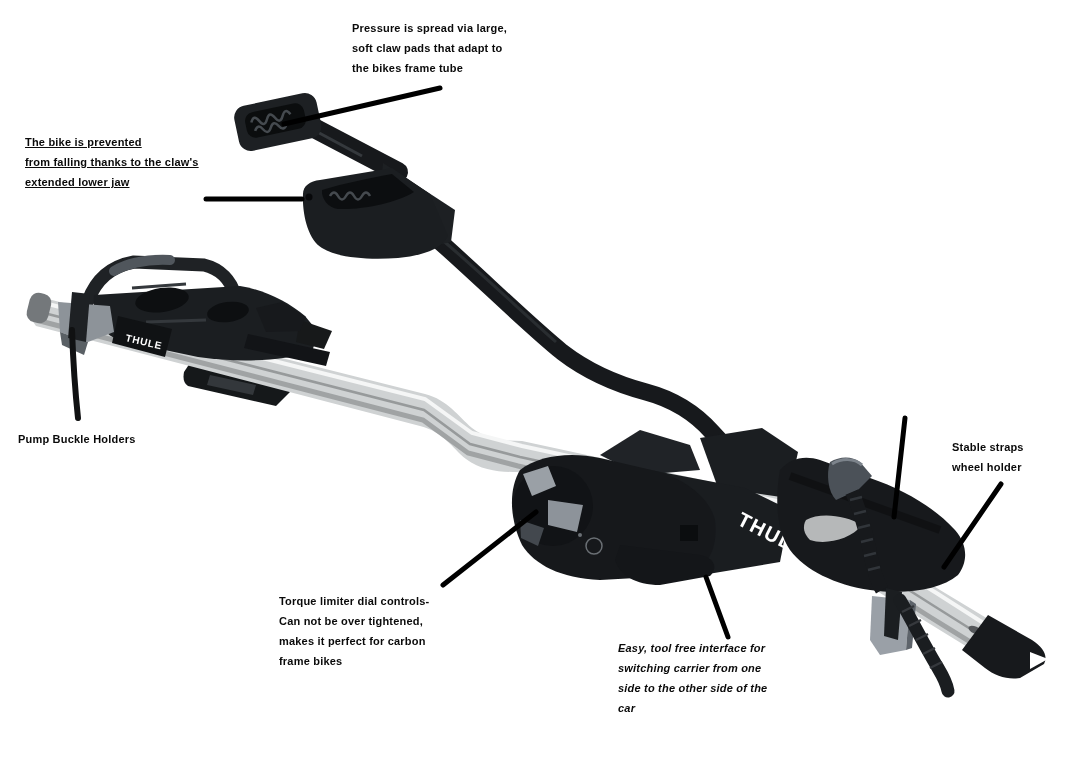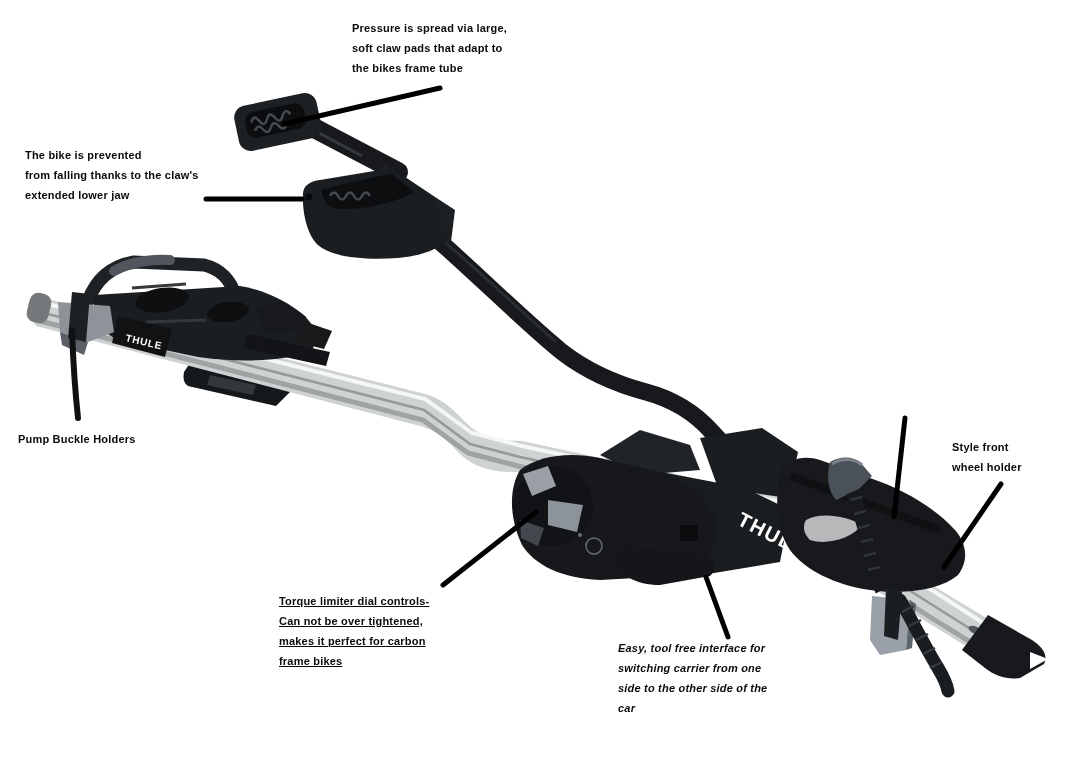"The bike is prevented" .note-lower-jaw { text-decoration: none -> underline; top: 145px -> 132px }
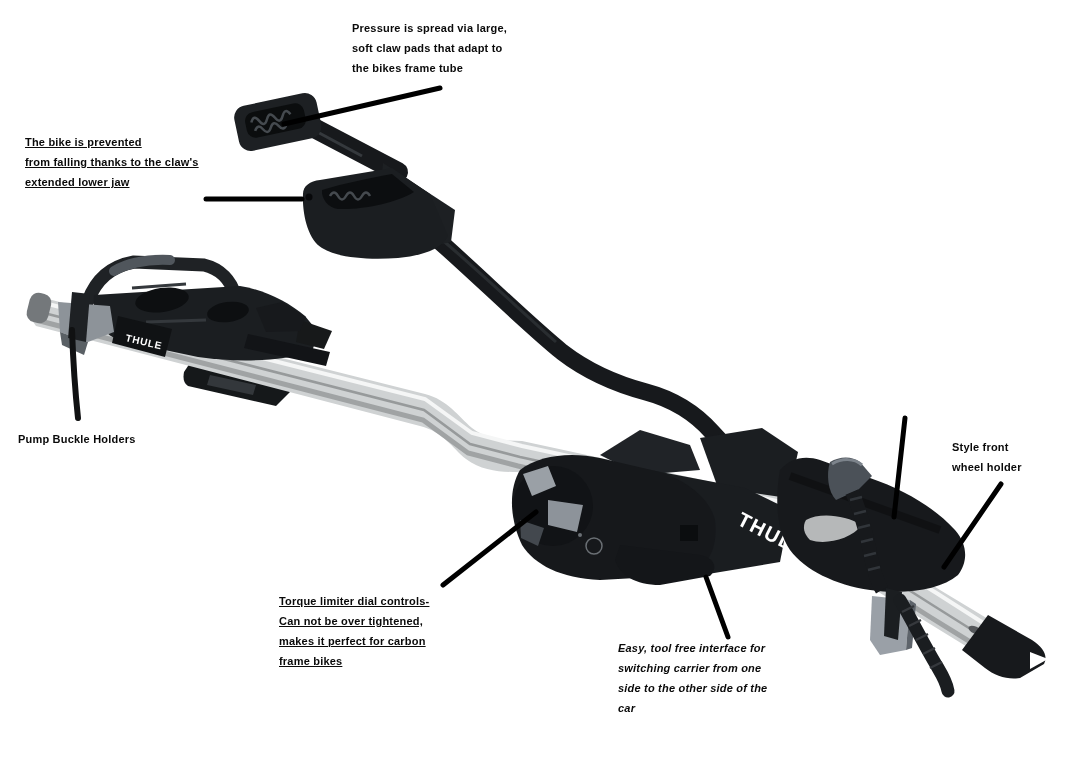"Style front" div.note { text: Style front -> Stable straps }
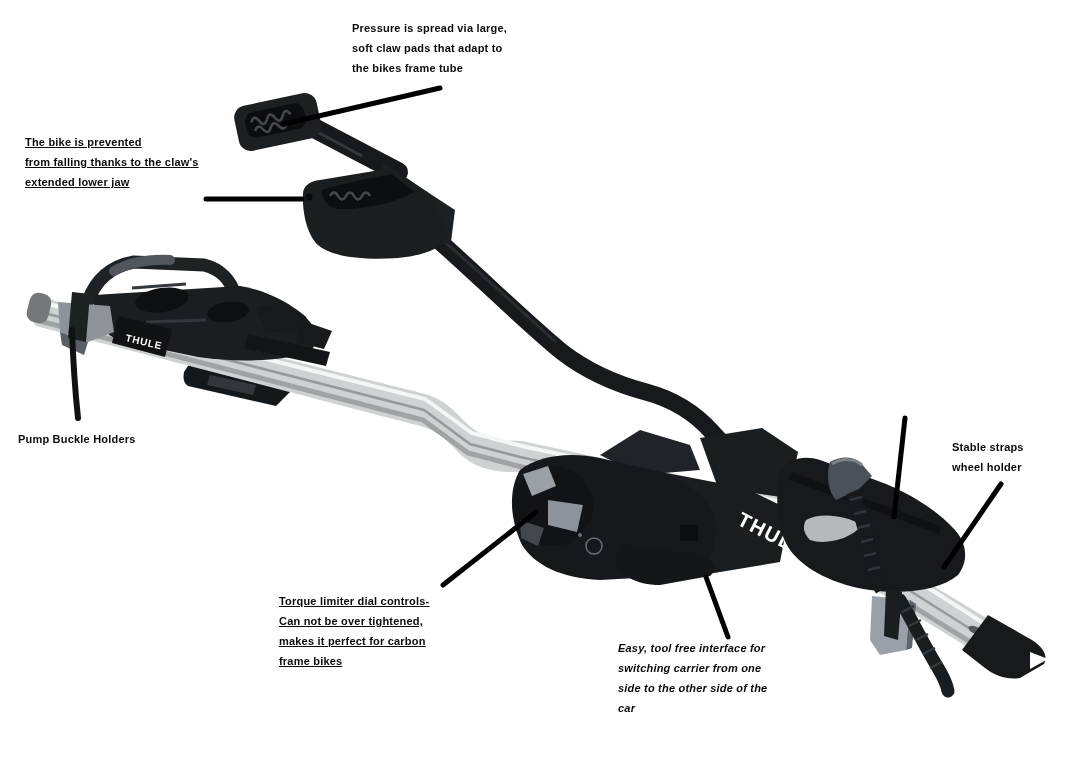"Torque limiter dial controls-" .note-torque-limiter { text-decoration: underline -> none }
